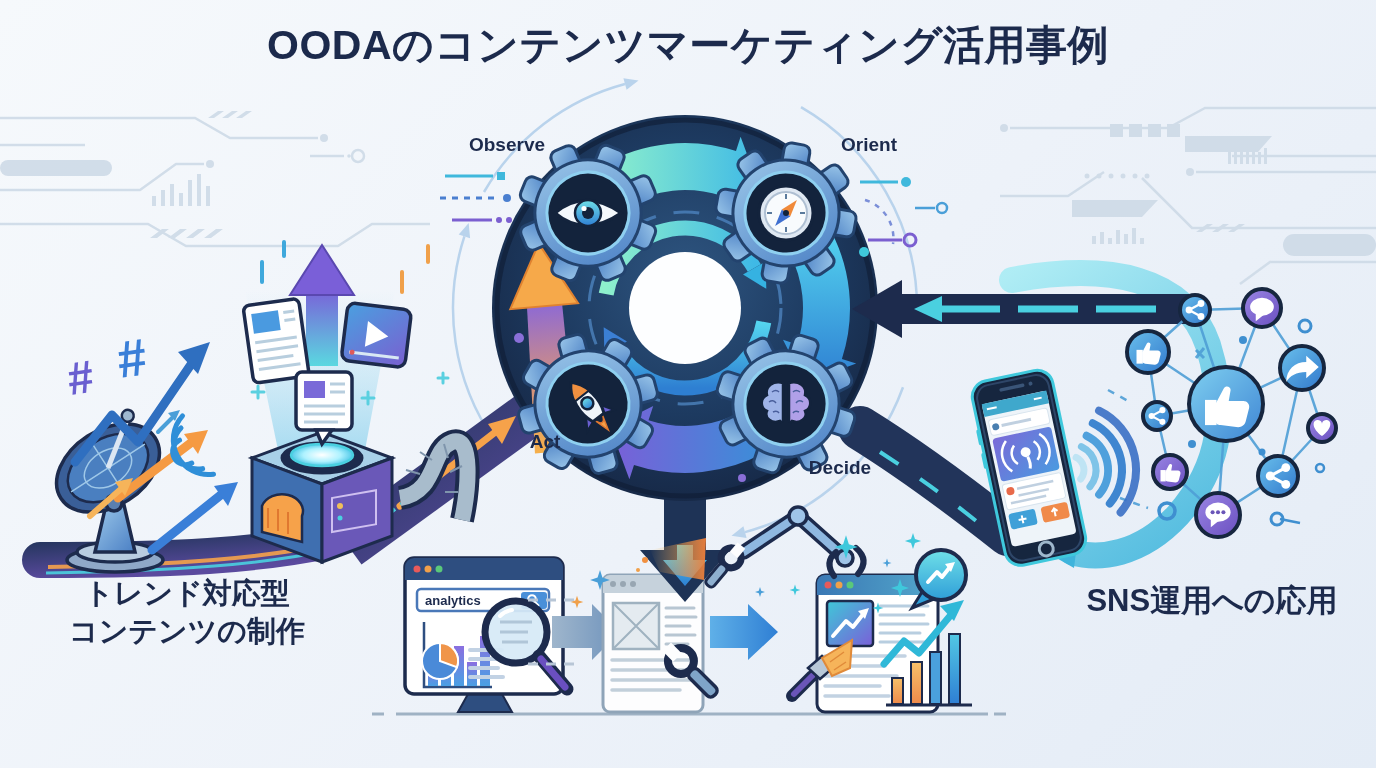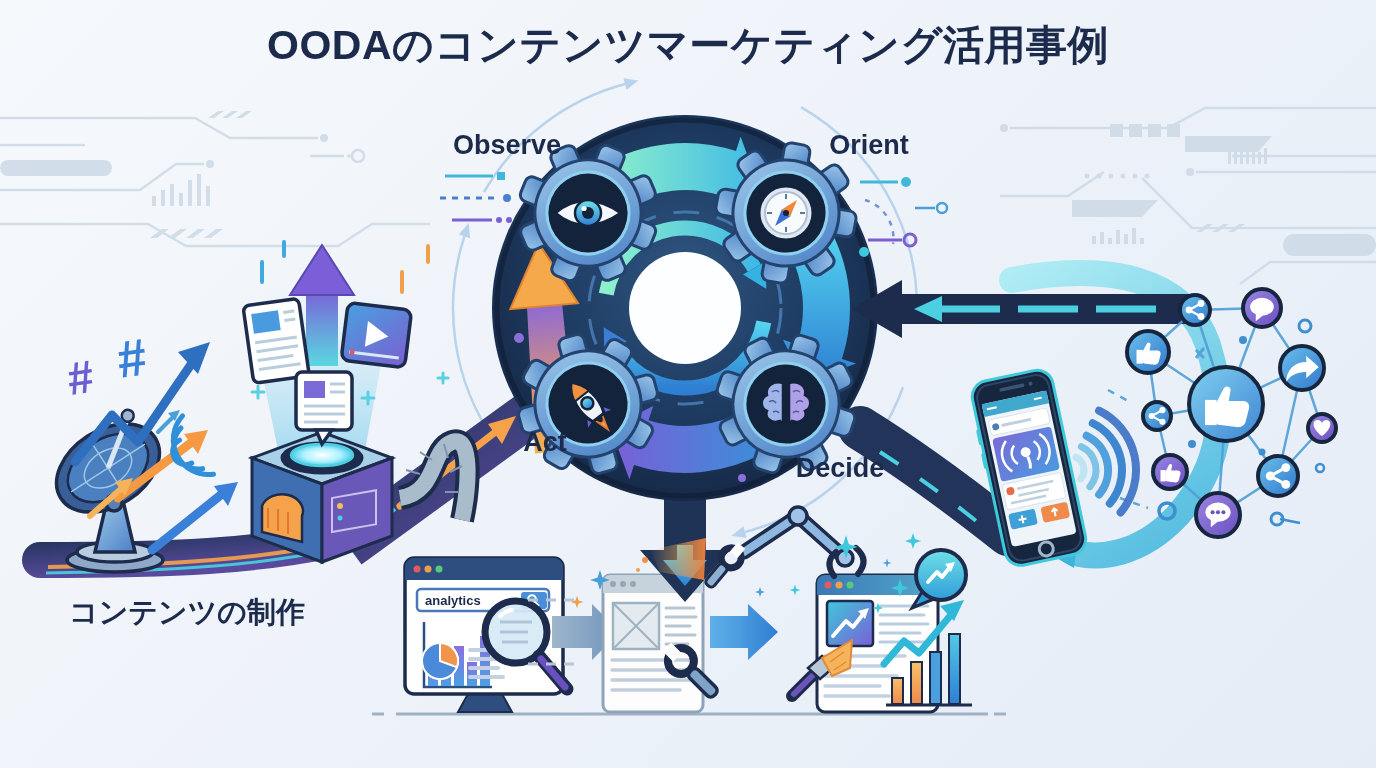"Observe" .ooda-lbl { font-size: 27px -> 19px }
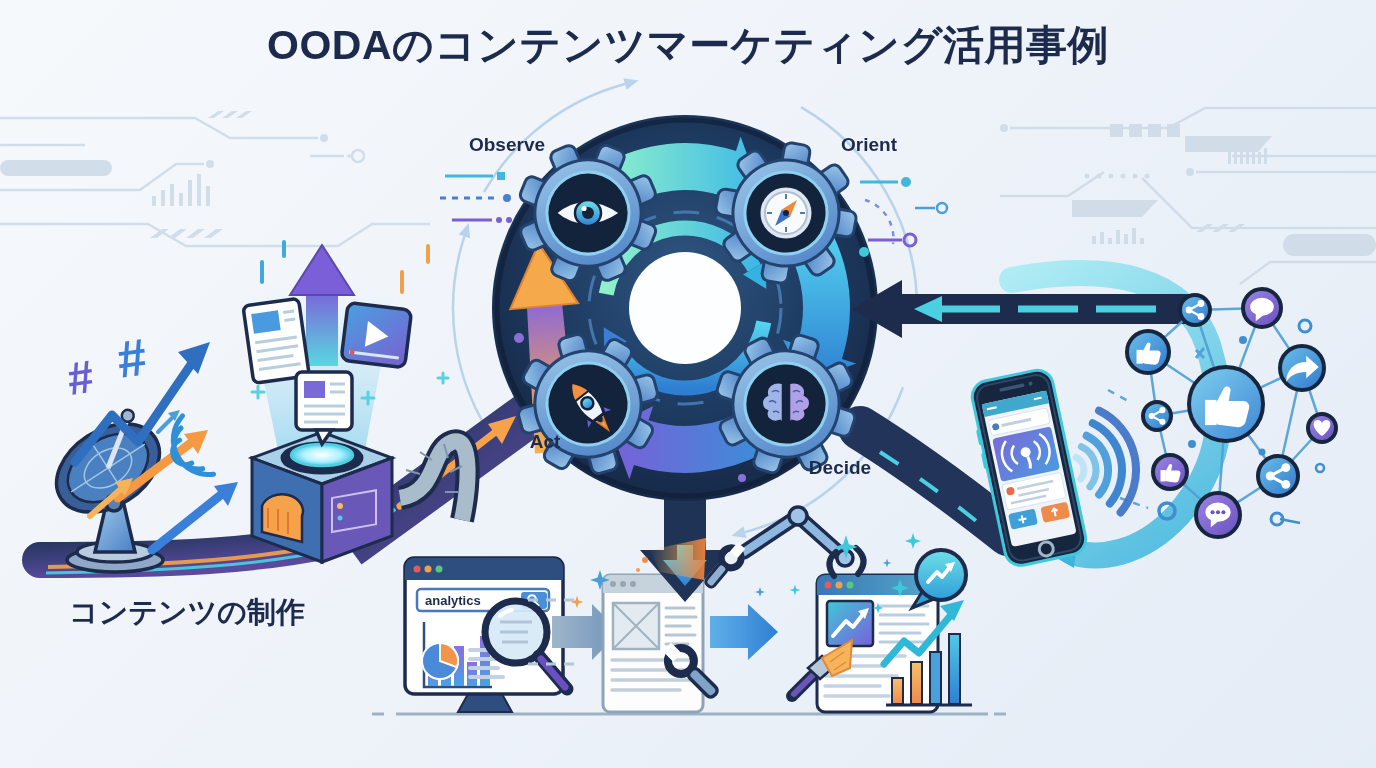"トレンド対応型" span { html: none -> <span>トレンド対応型</span> }
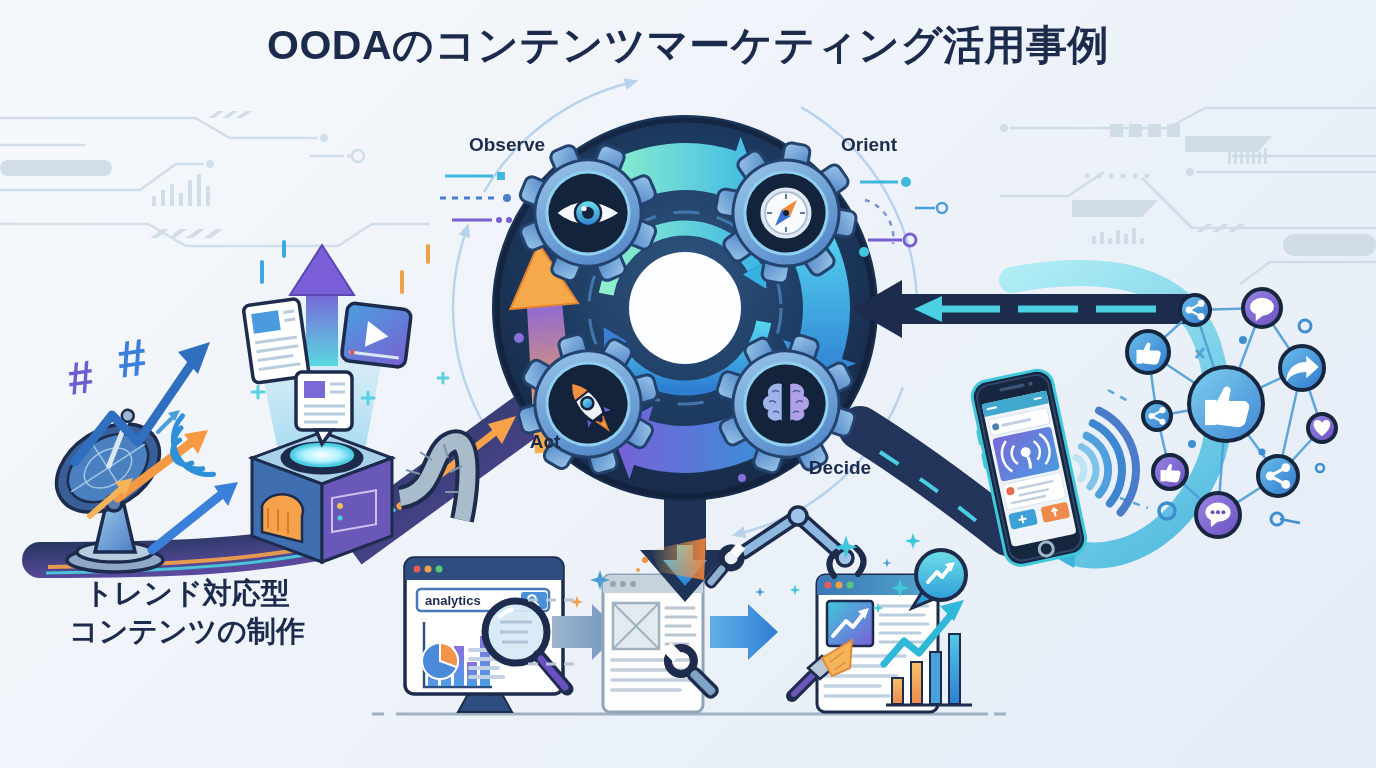"SNS運用への応用" div.lbl { html: none -> <div>SNS運用への応用</div> }
